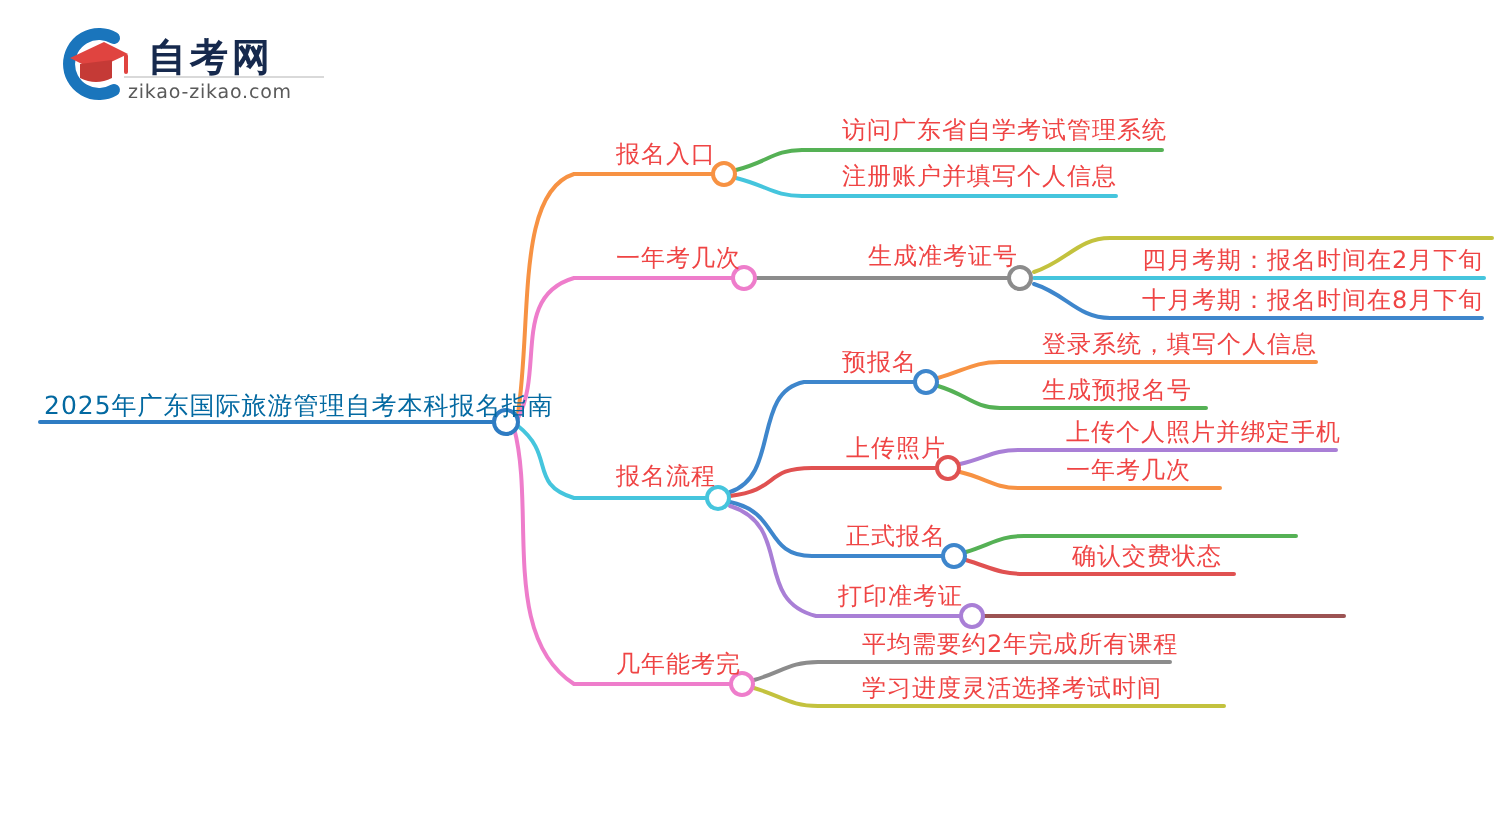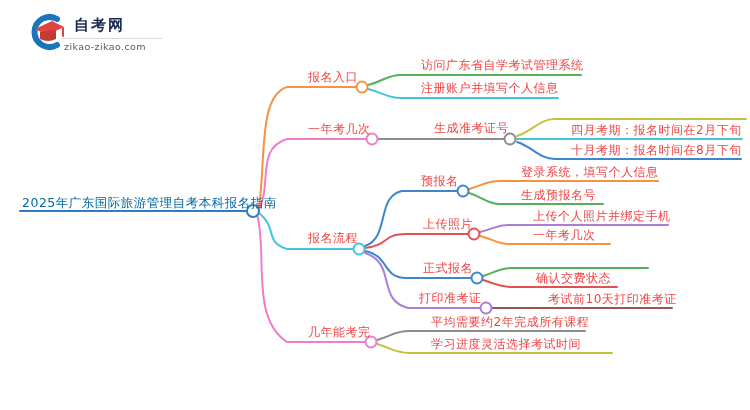"自考网" .logo-title { font-size: 15px -> 19px }
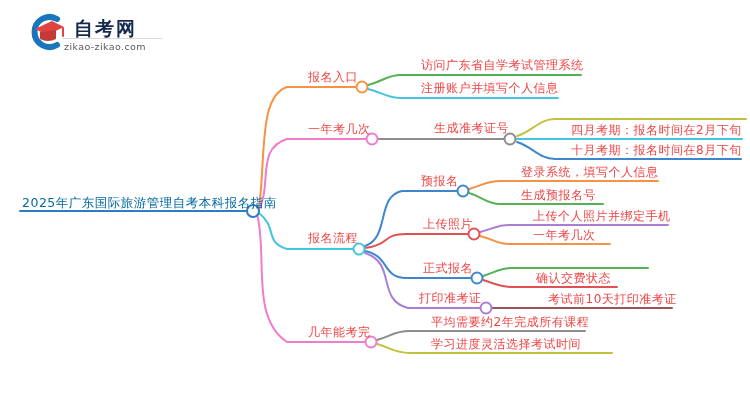"考试前10天打印准考证" div.node { html: <div>考试前10天打印准考证</div> -> none }
